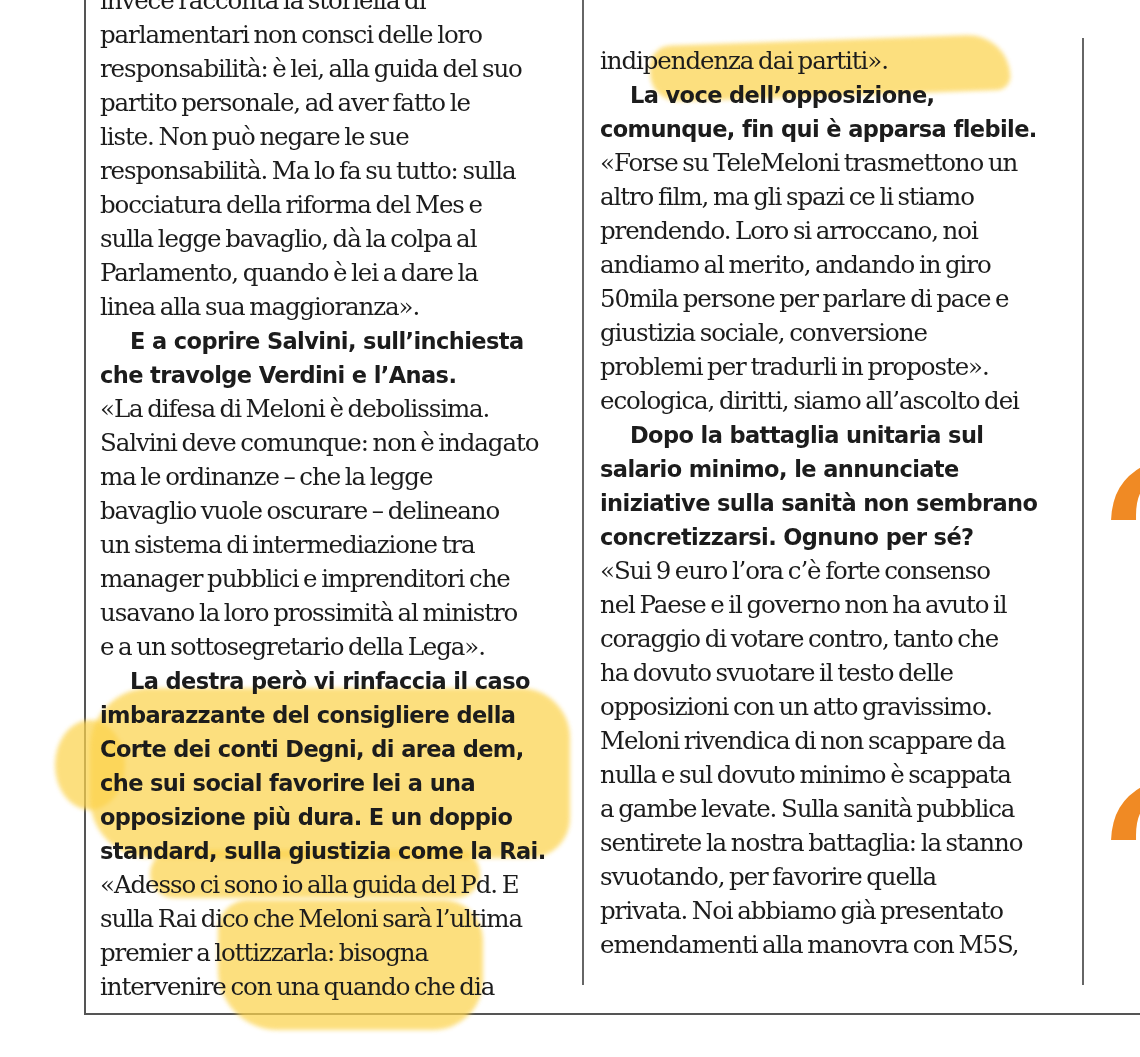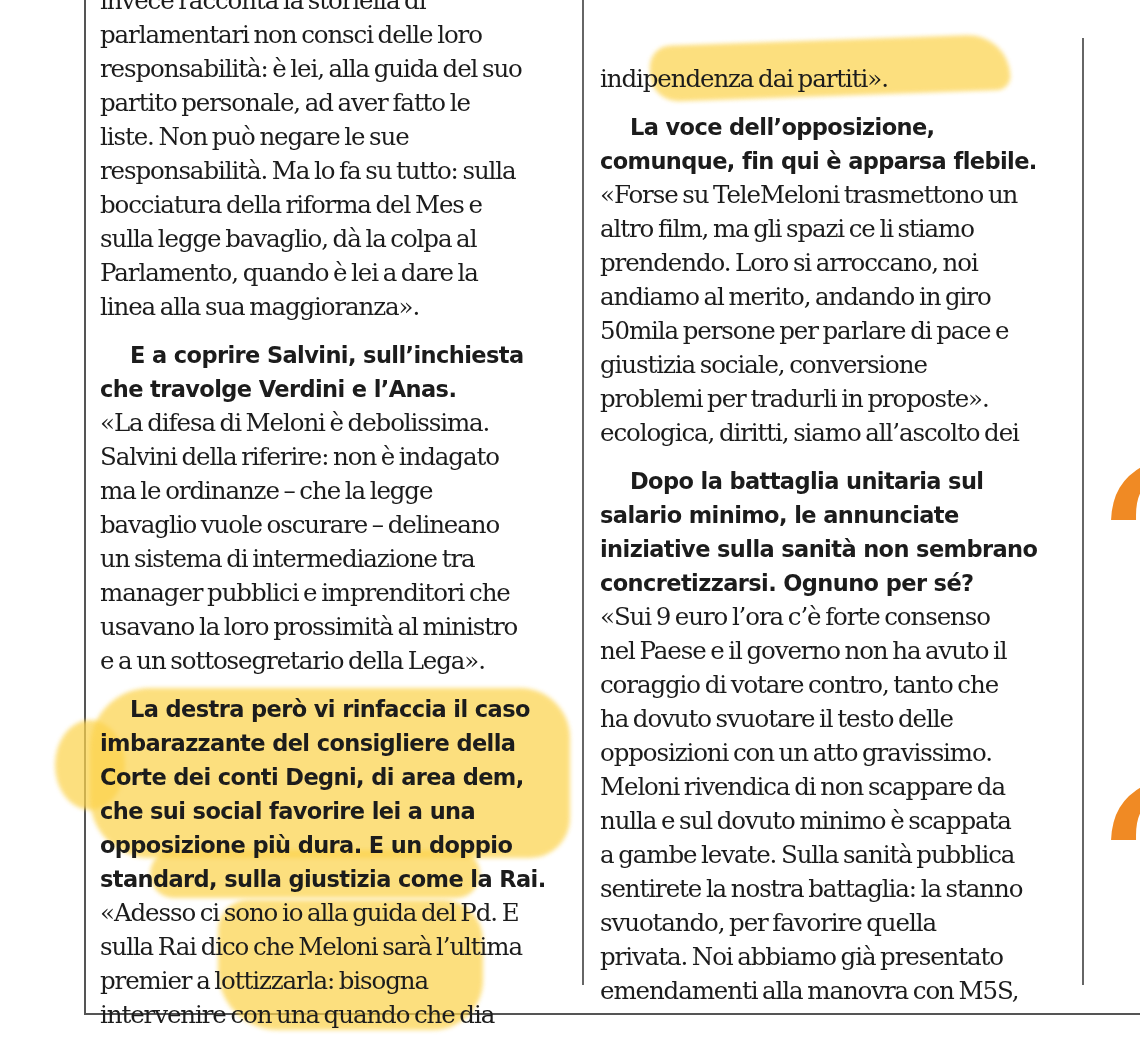"indipendenza dai partiti»." .col-right { top: 62px -> 44px }
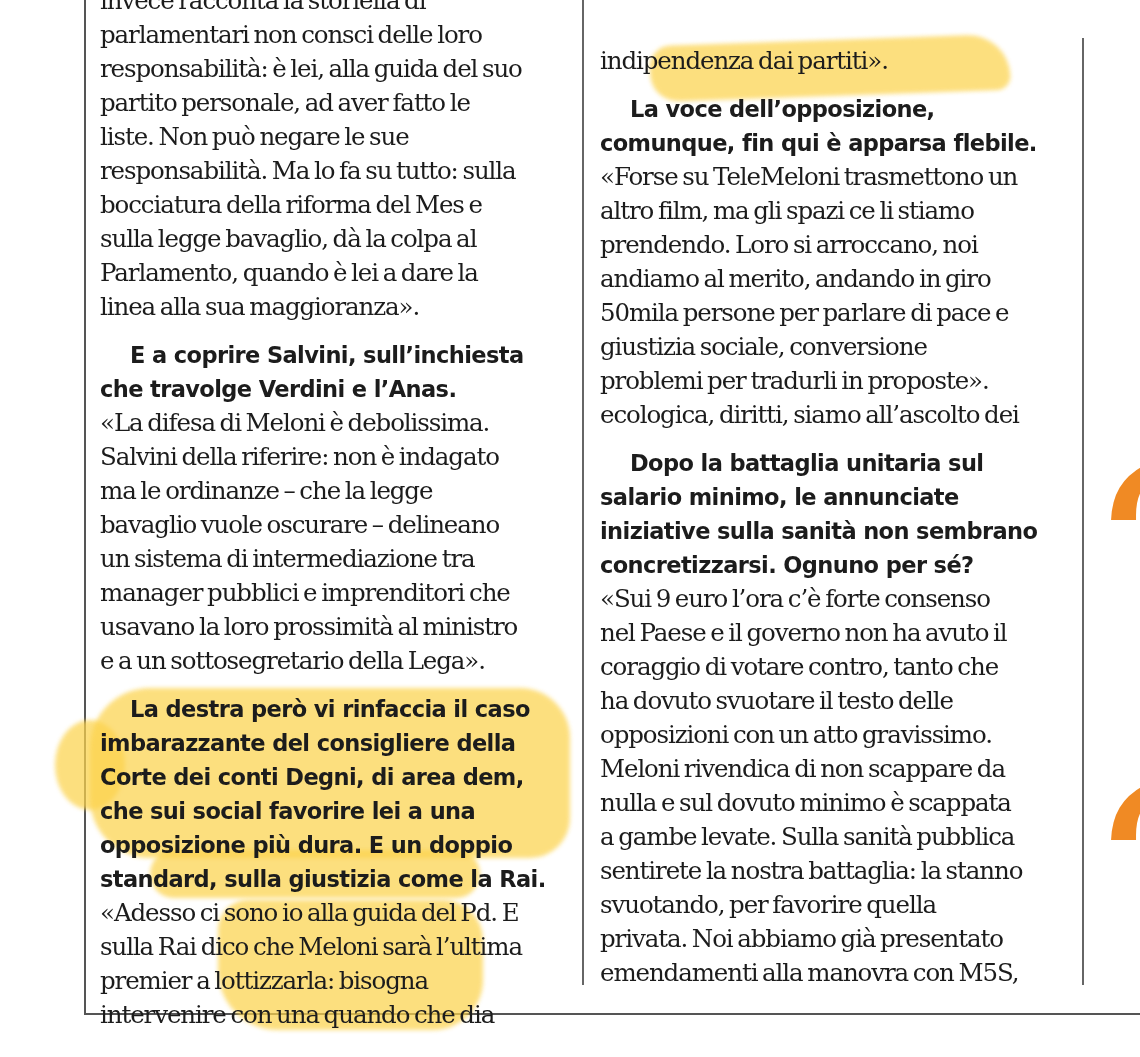"La voce dell’opposizione," .indent { margin-top: 14px -> none }
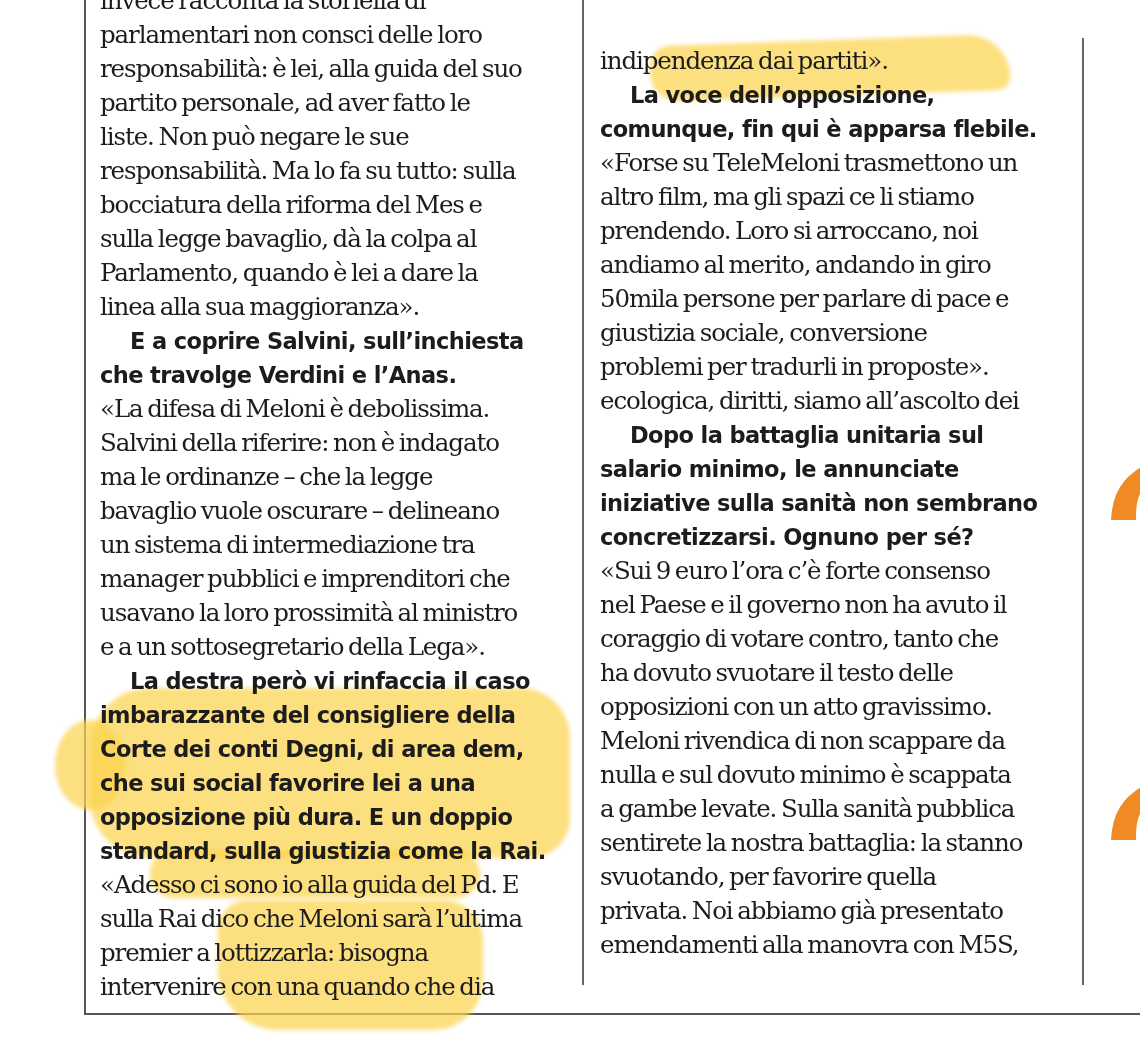"Salvini della riferire: non è" div.line { text: della riferire -> deve comunque }
